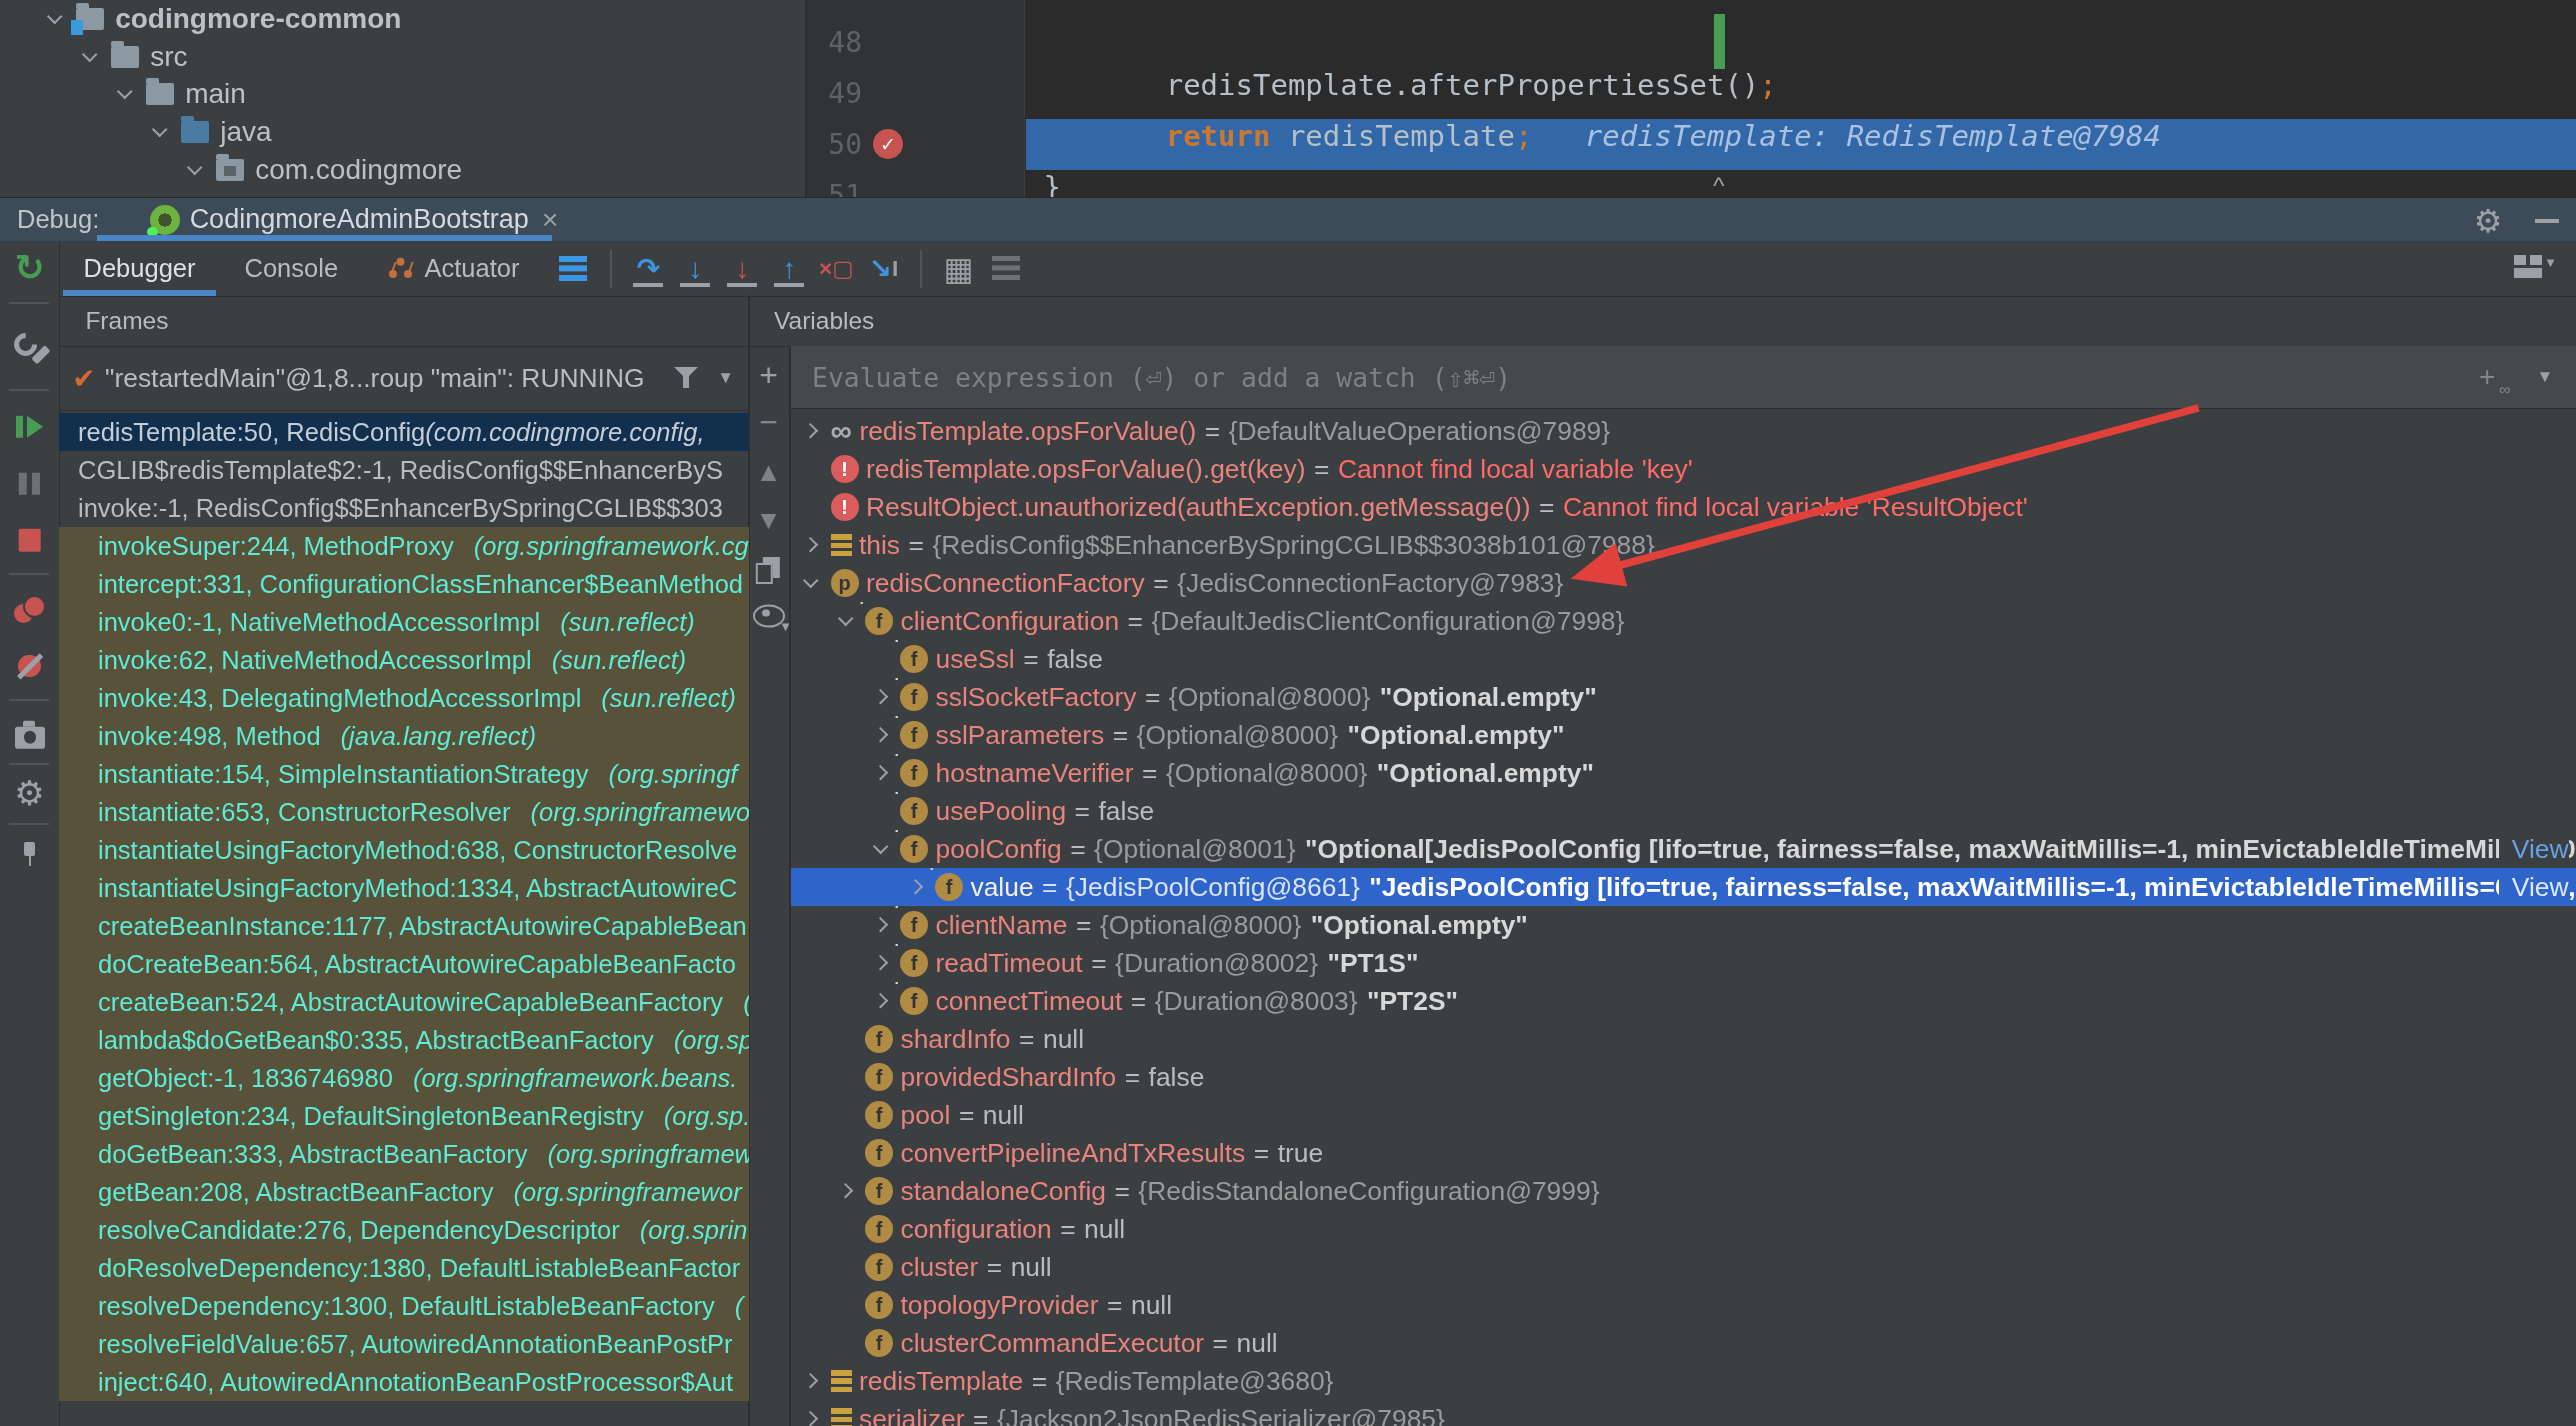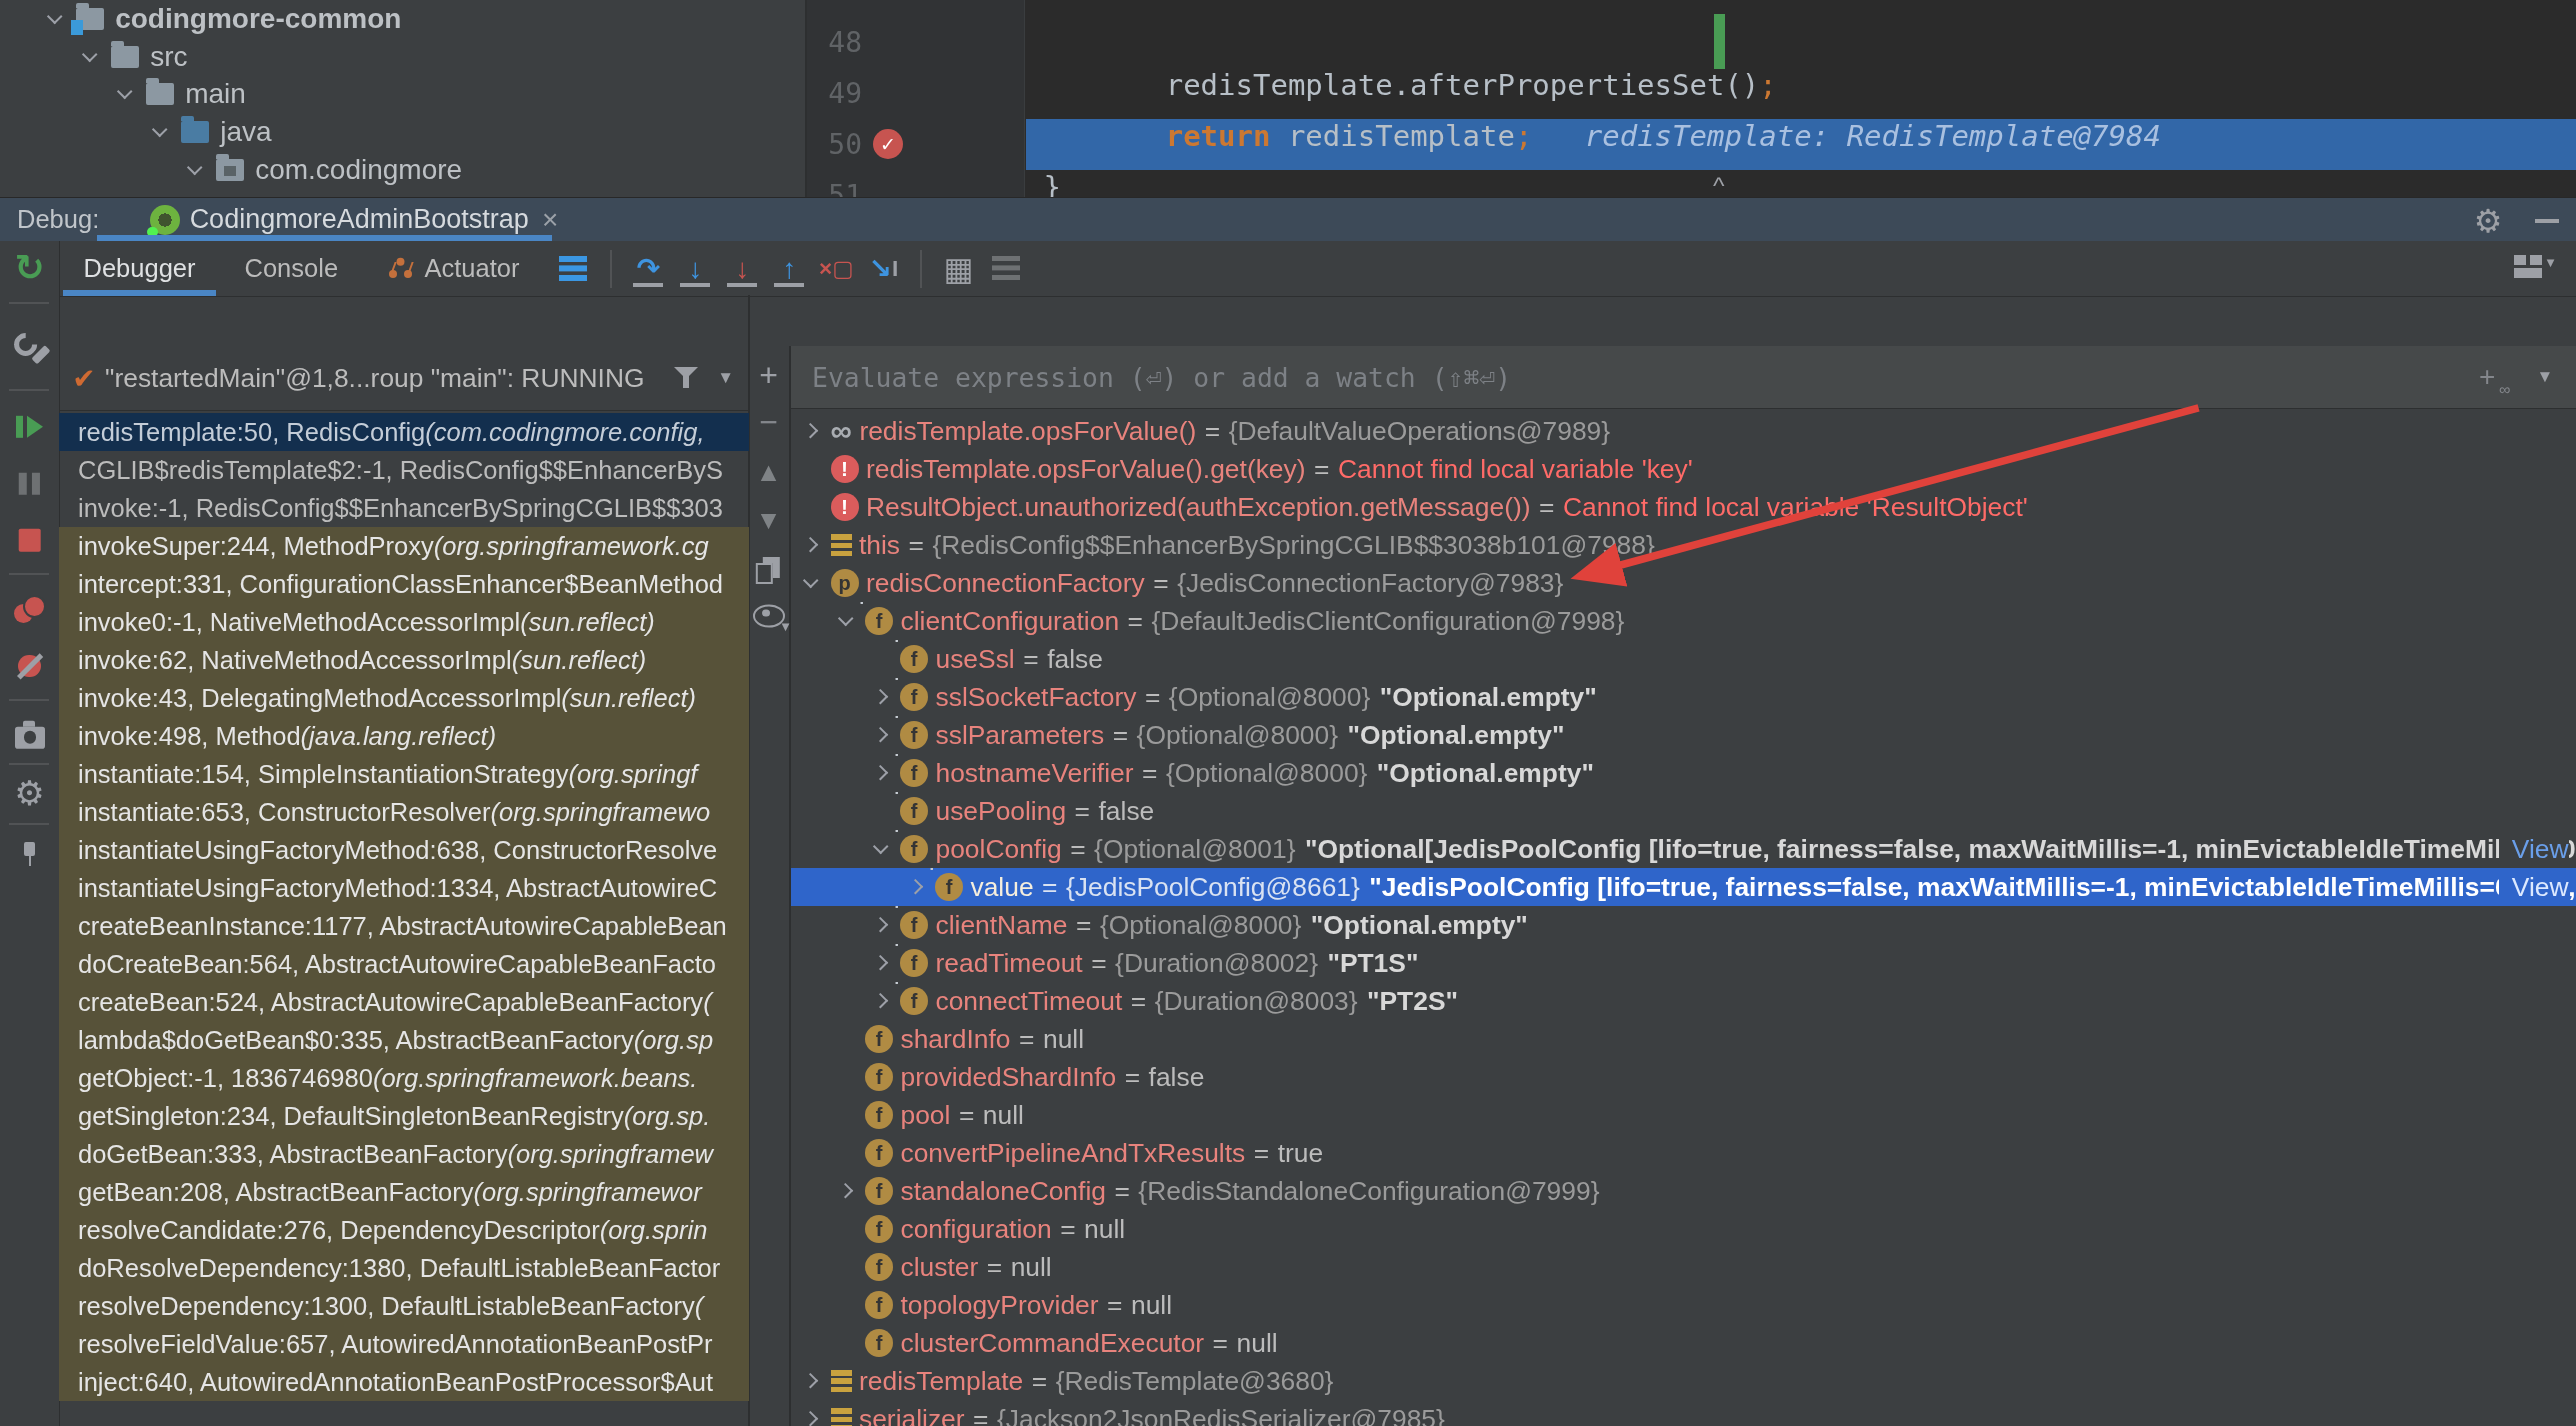"Frames" div.abs { html: none -> <div> <div>Frames</div> <div>Variables</div> </div> }
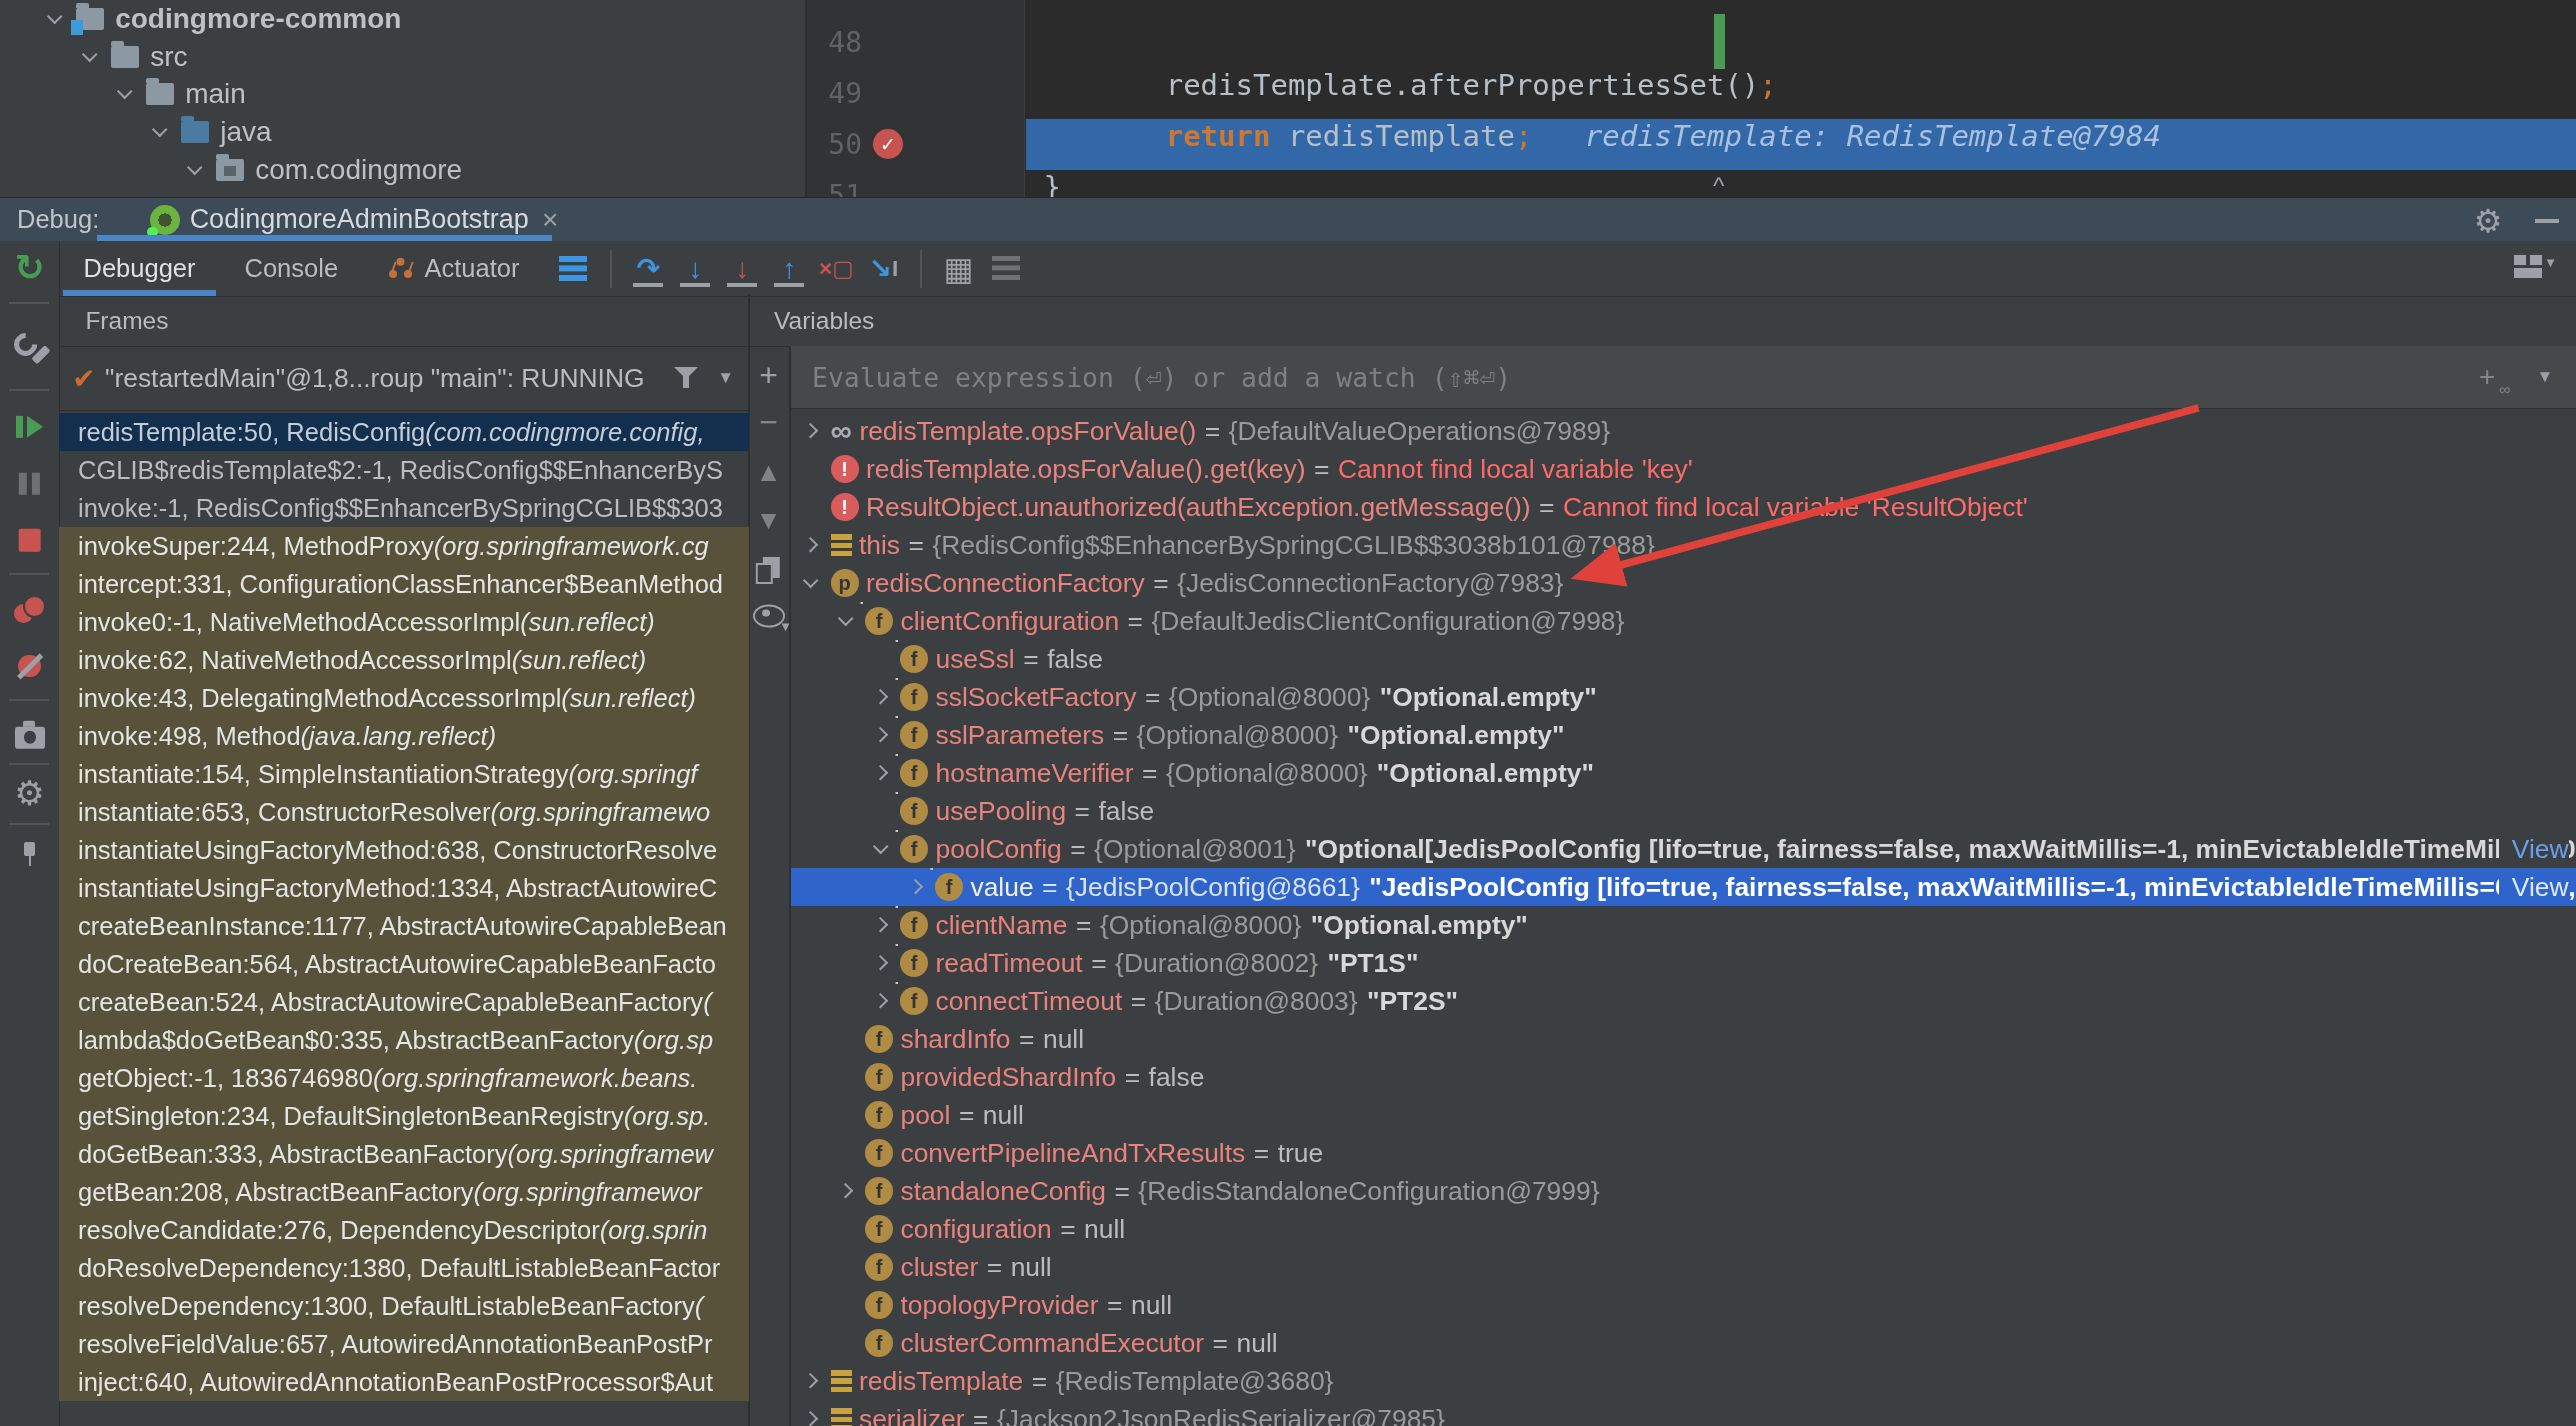"invokeSuper:244, MethodProxy" .frow.library span { color: #e5e5e5 -> #5eead4; margin-left: none -> 20px }
